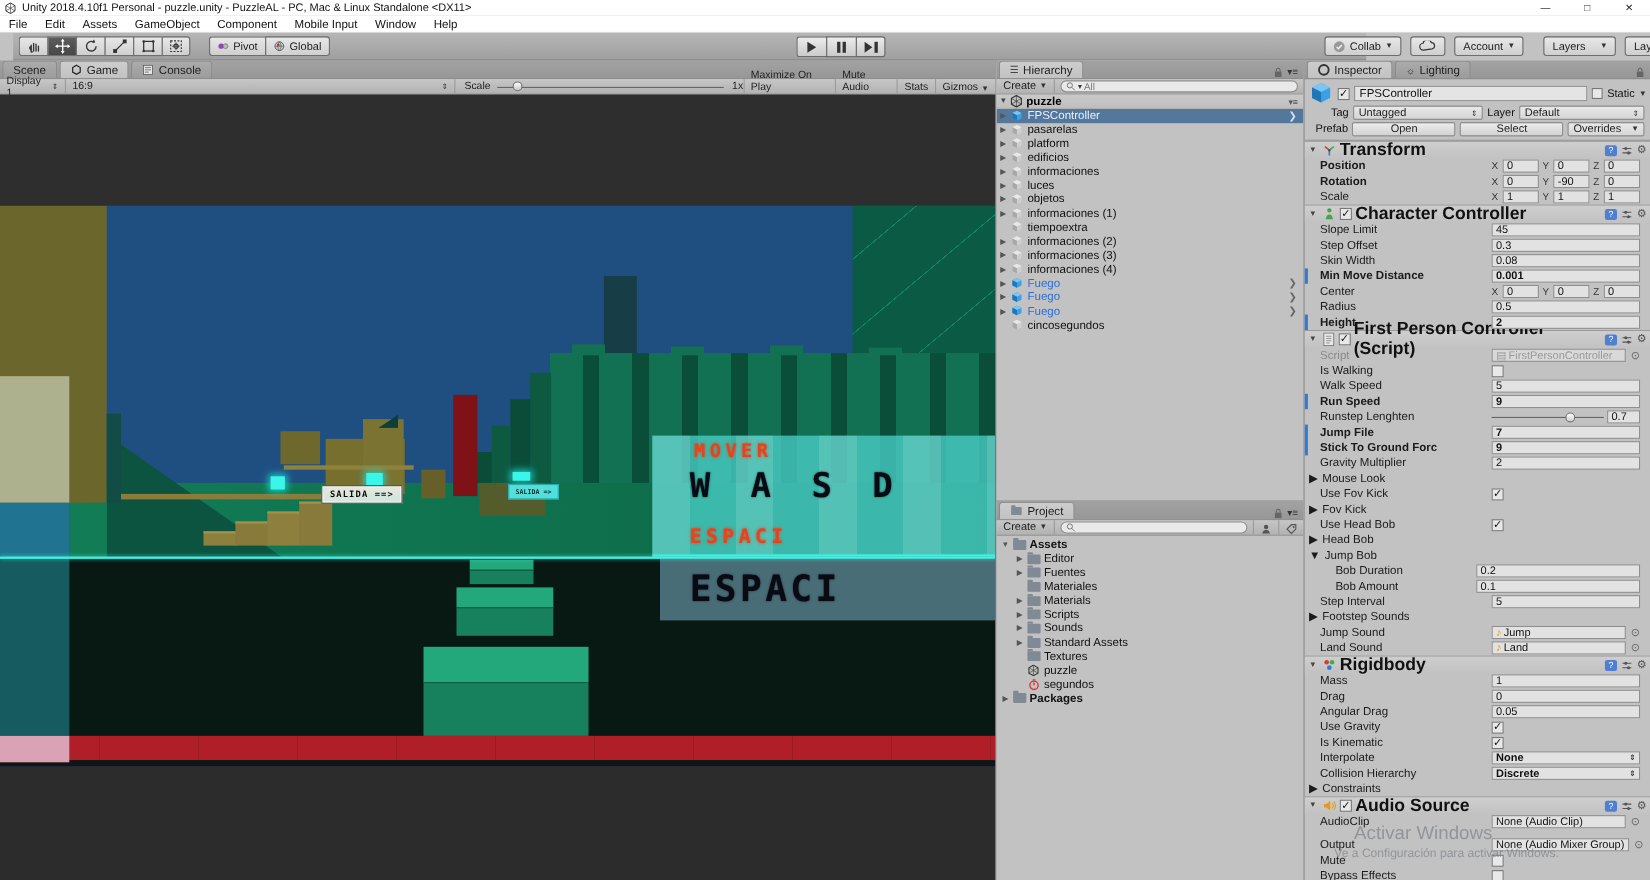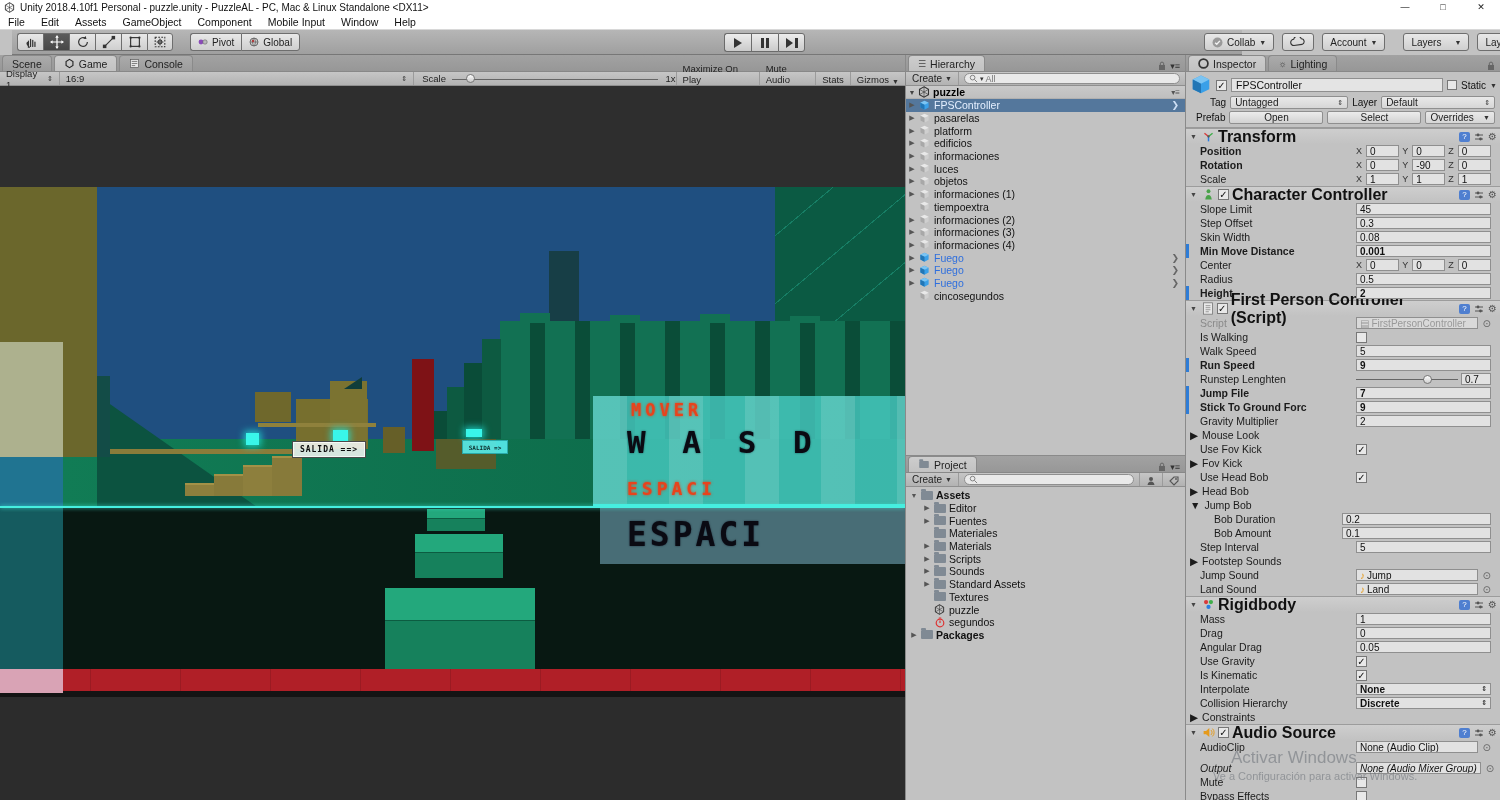"Output" div.irow { font-style: italic -> none }
